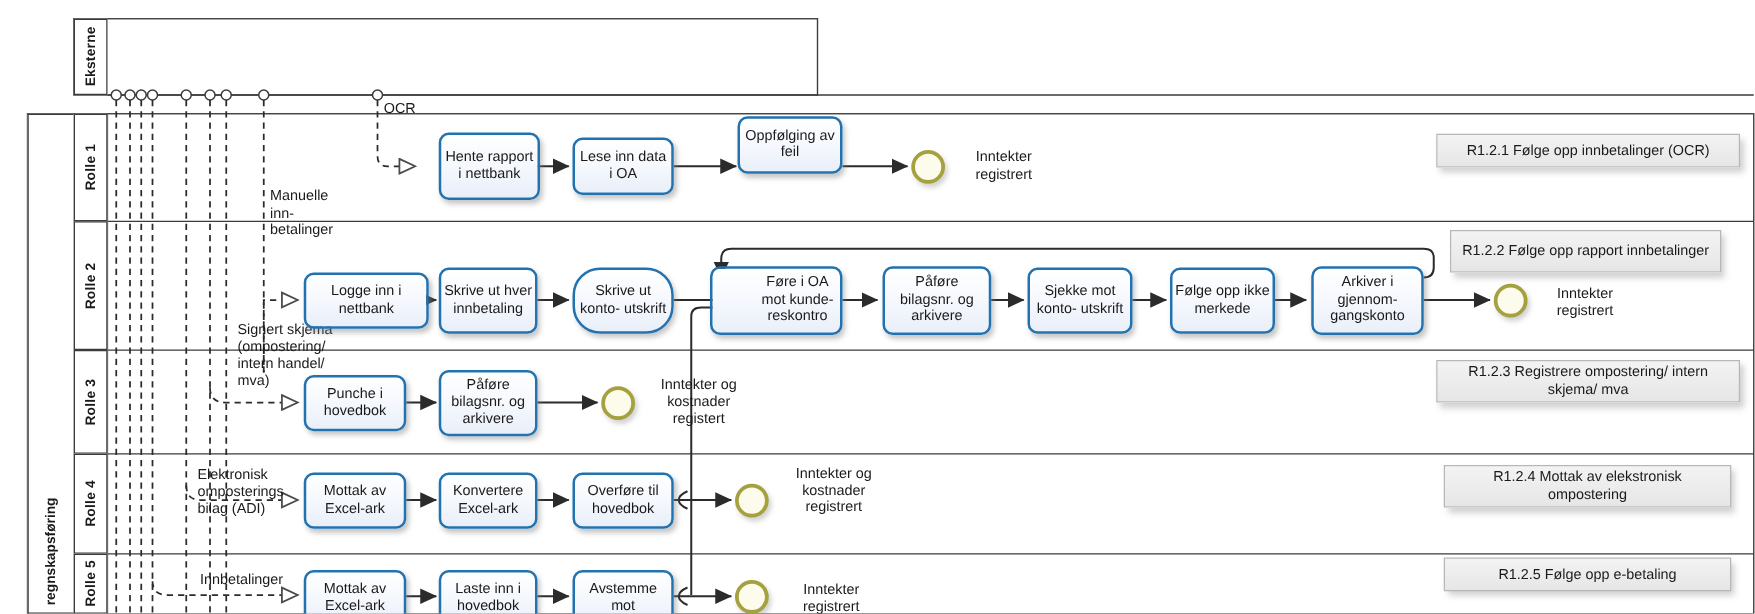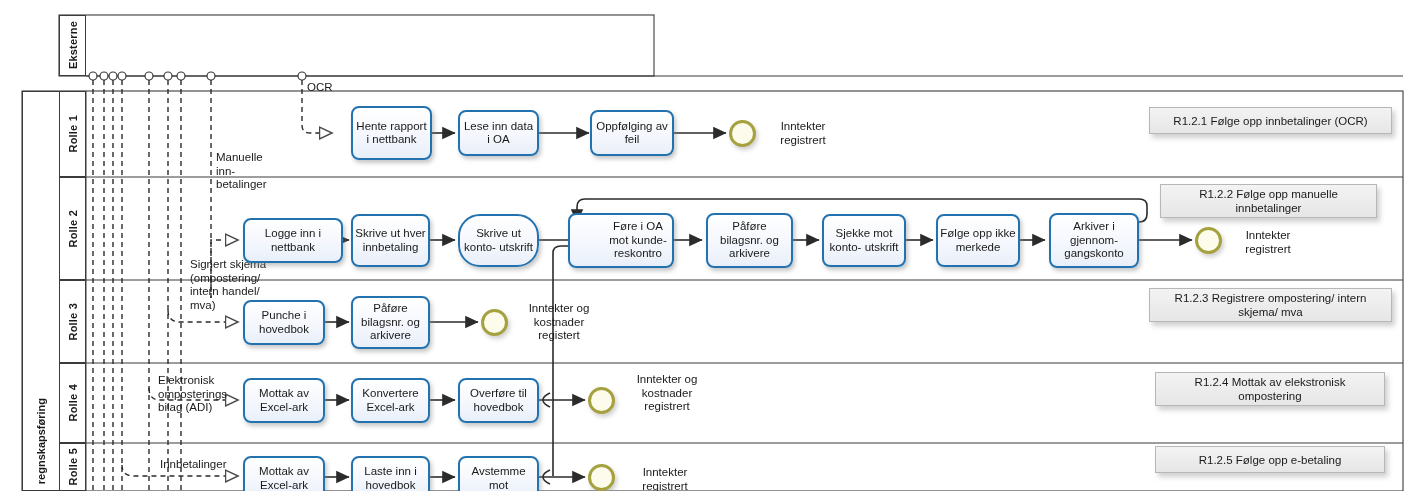"Oppfølging av feil" div.task { top: 110px -> 93px }
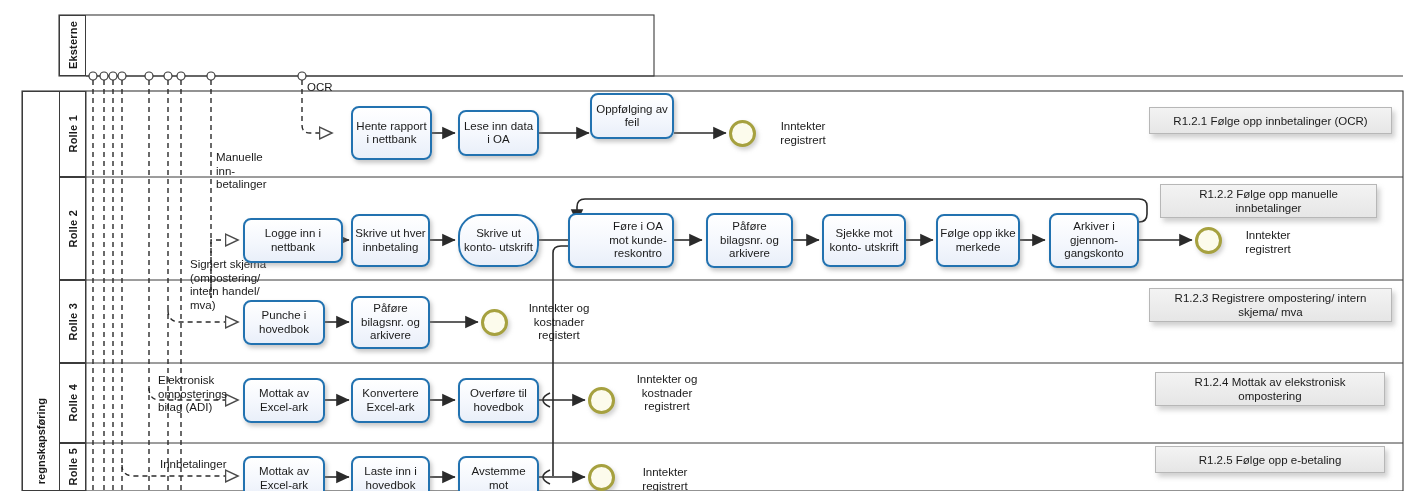"R1.2.2 Følge opp manuelle innbetalinger" div.req { text: manuelle -> rapport }
